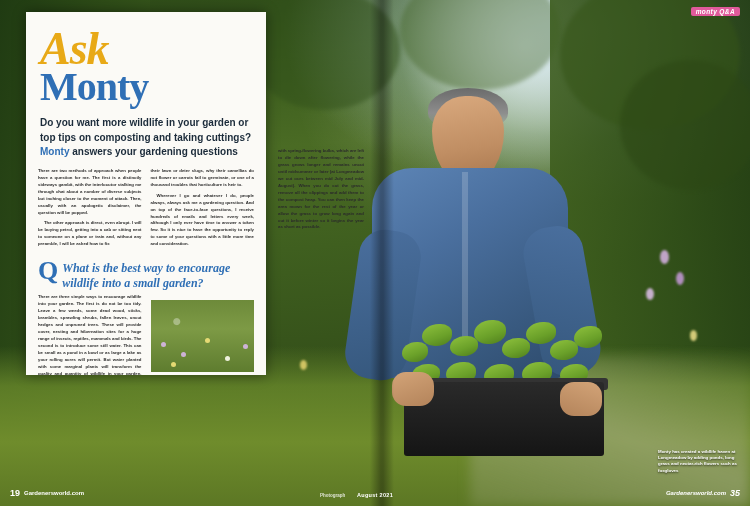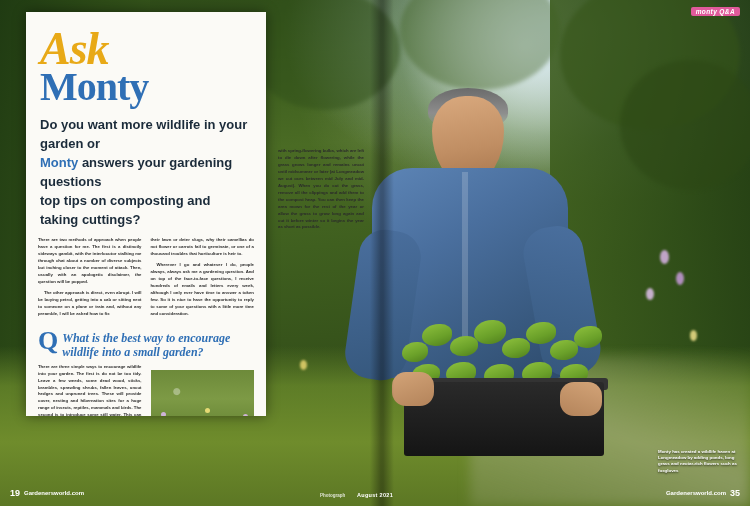"Ask" .left-page { height: 404px -> 363px }
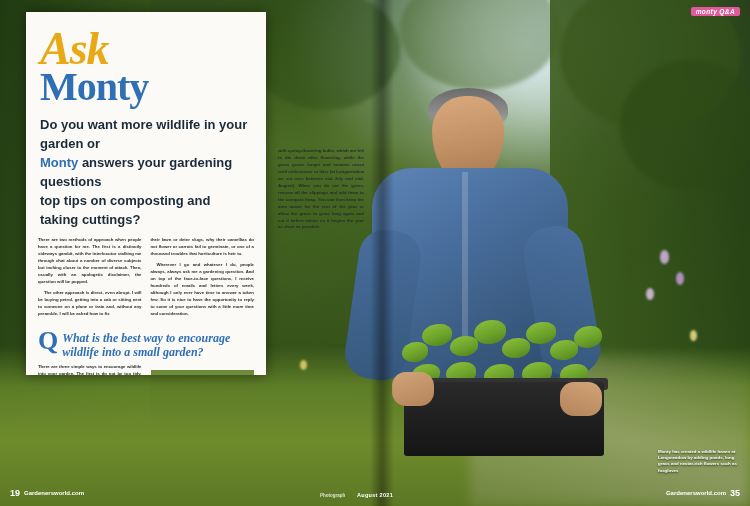"Do you want more wildlife" .standfirst { font-size: 13px -> 10px }
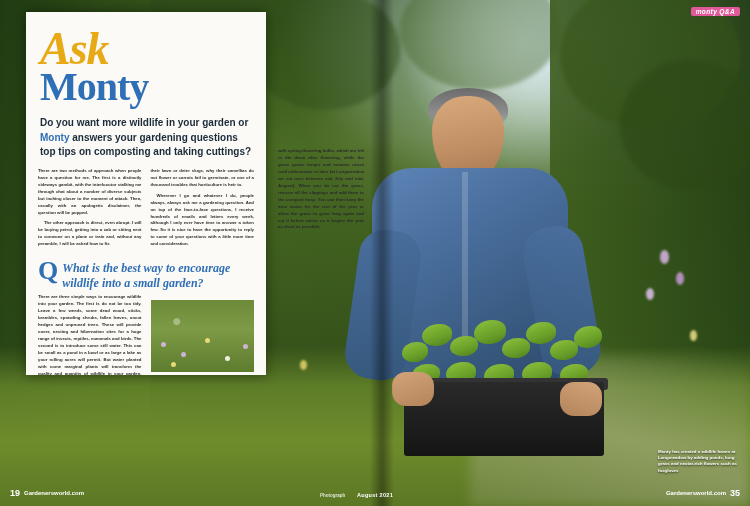"Monty answers your gardening questions" div { order: before "top tips on composting and" -> after "top tips on composting and" }
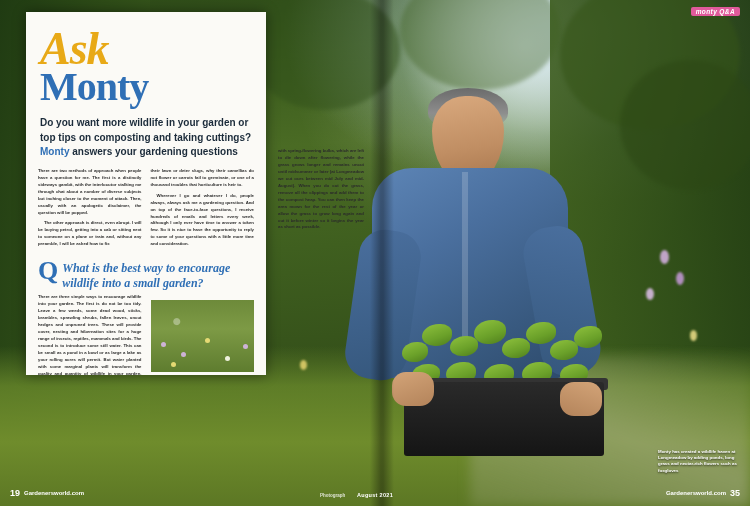"35" .folio-right { font-style: none -> italic }
